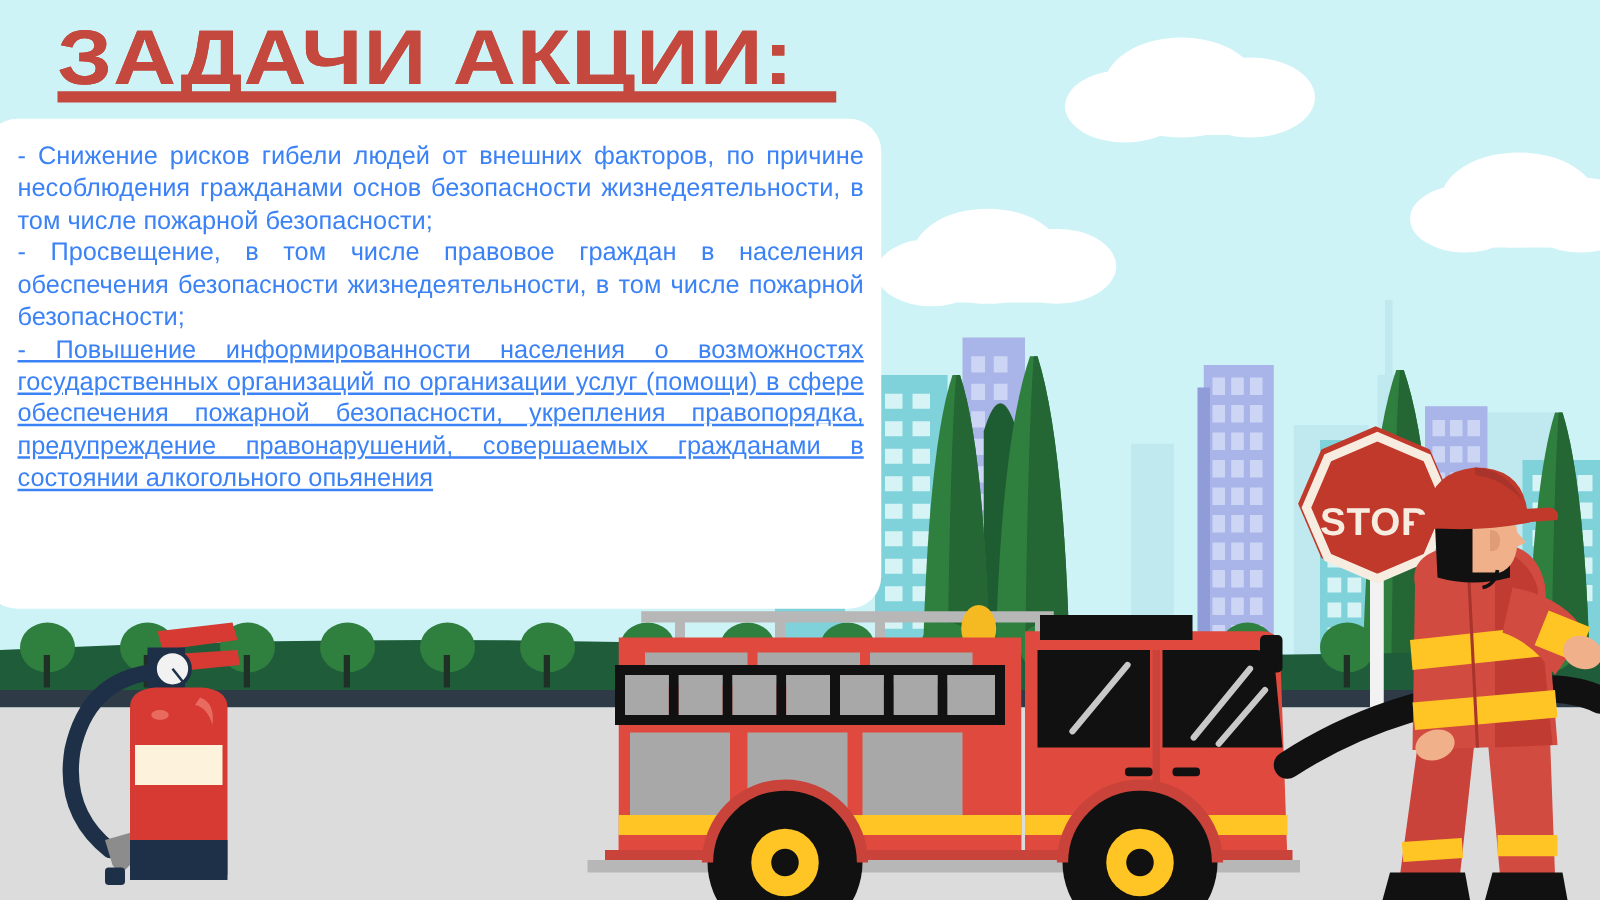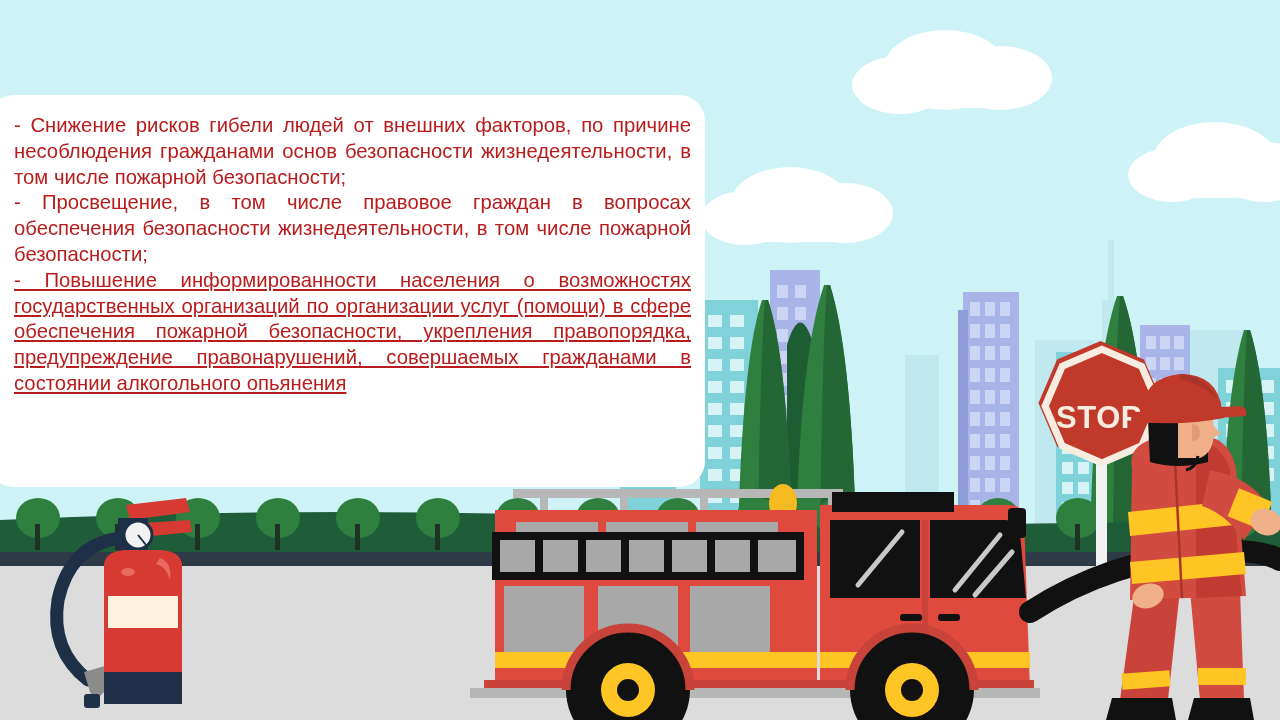"ЗАДАЧИ АКЦИИ:" div { html: none -> <div> <div>ЗАДАЧИ АКЦИИ:</div> <div></div> </div> }
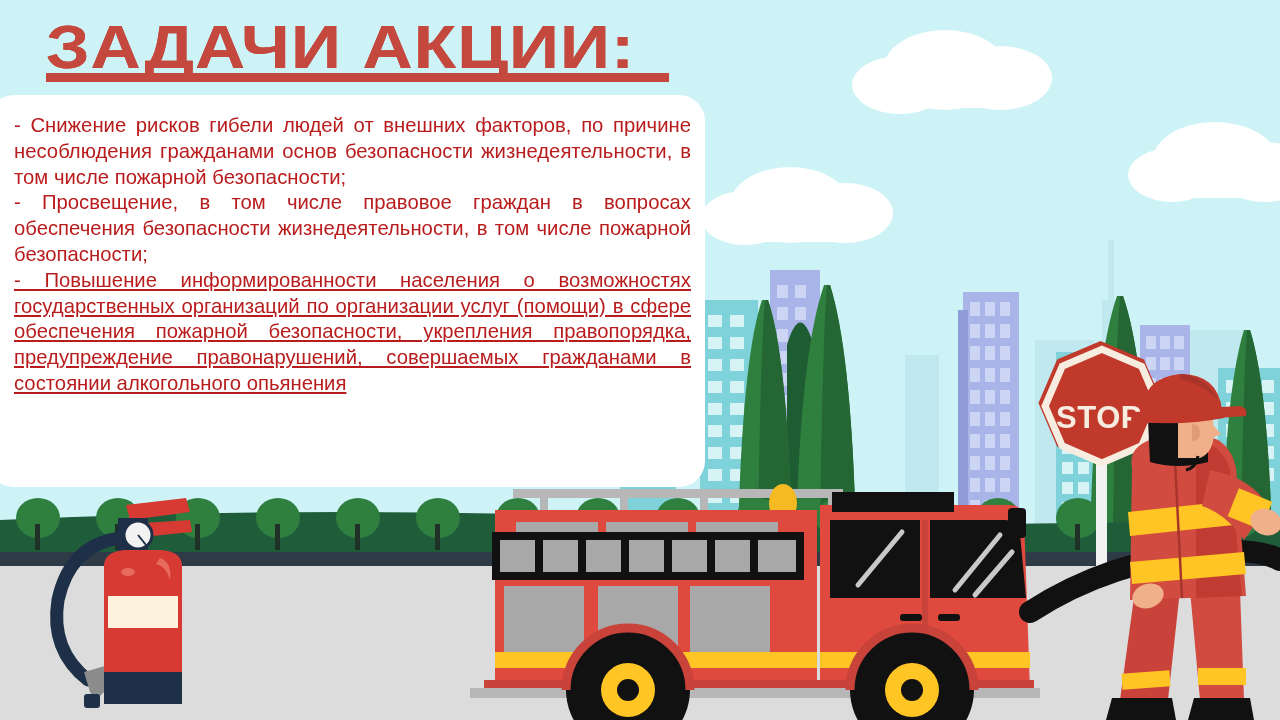"- Снижение рисков гибели людей" #text-card p { color: #b91c1c -> #3b82f6 }
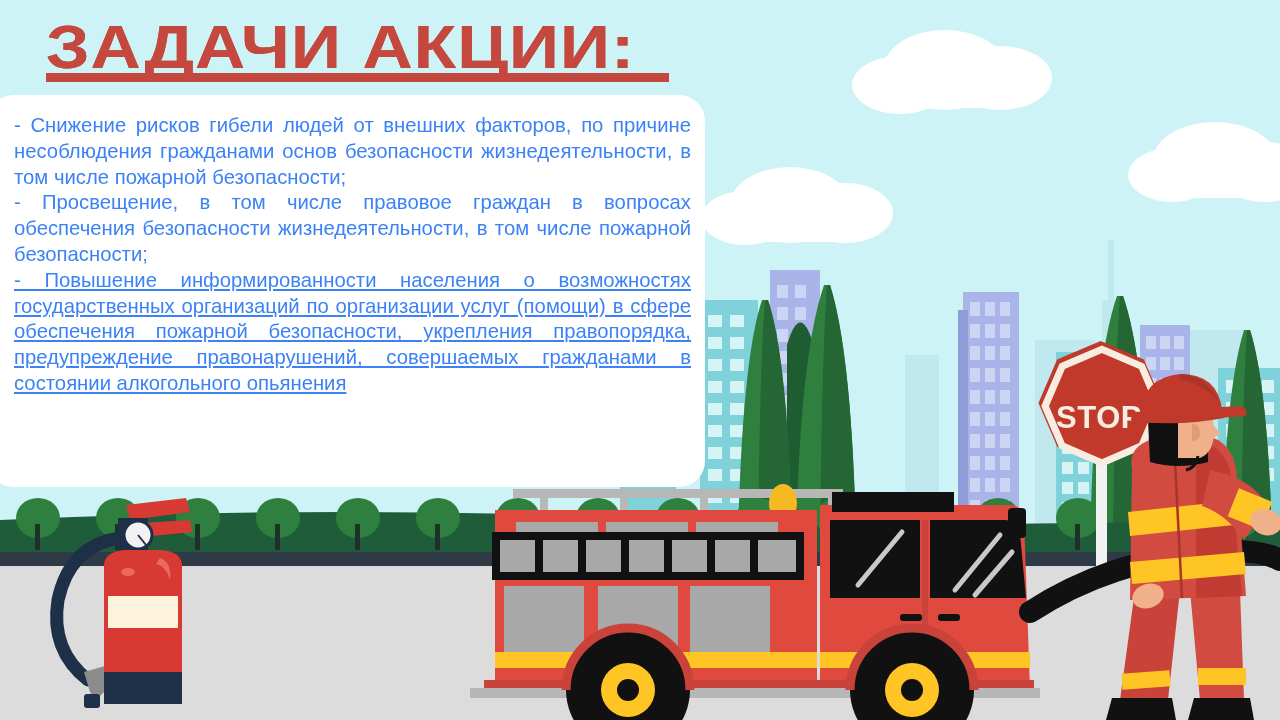"- Просвещение, в том числе" p { text: вопросах -> населения }
